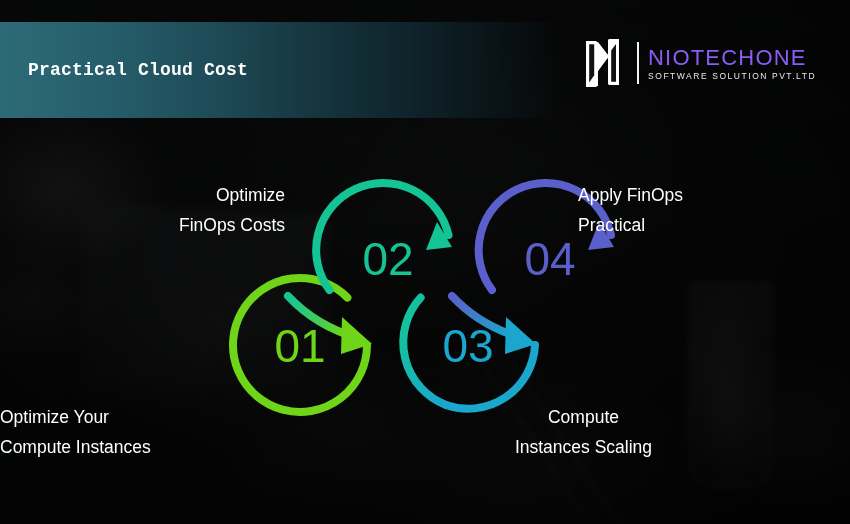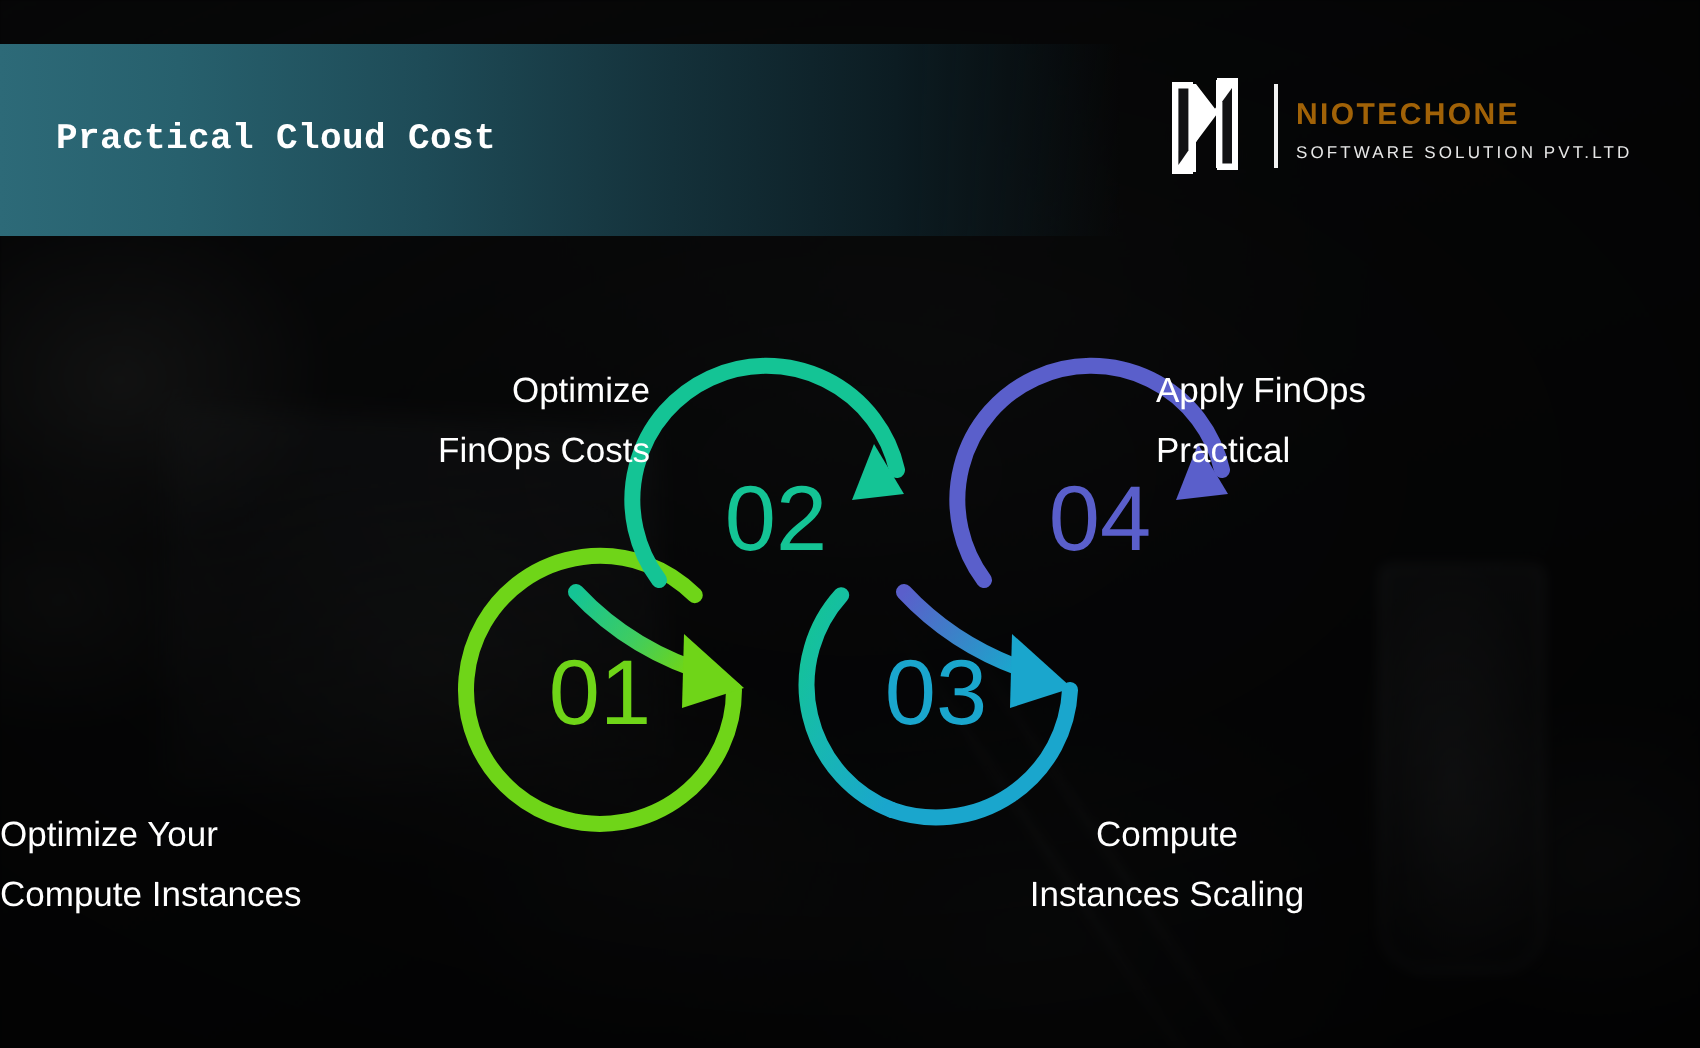"NIOTECHONE" .logo-name { color: #a16207 -> #8b5cf6; font-size: 15px -> 22px; font-weight: bold -> normal }
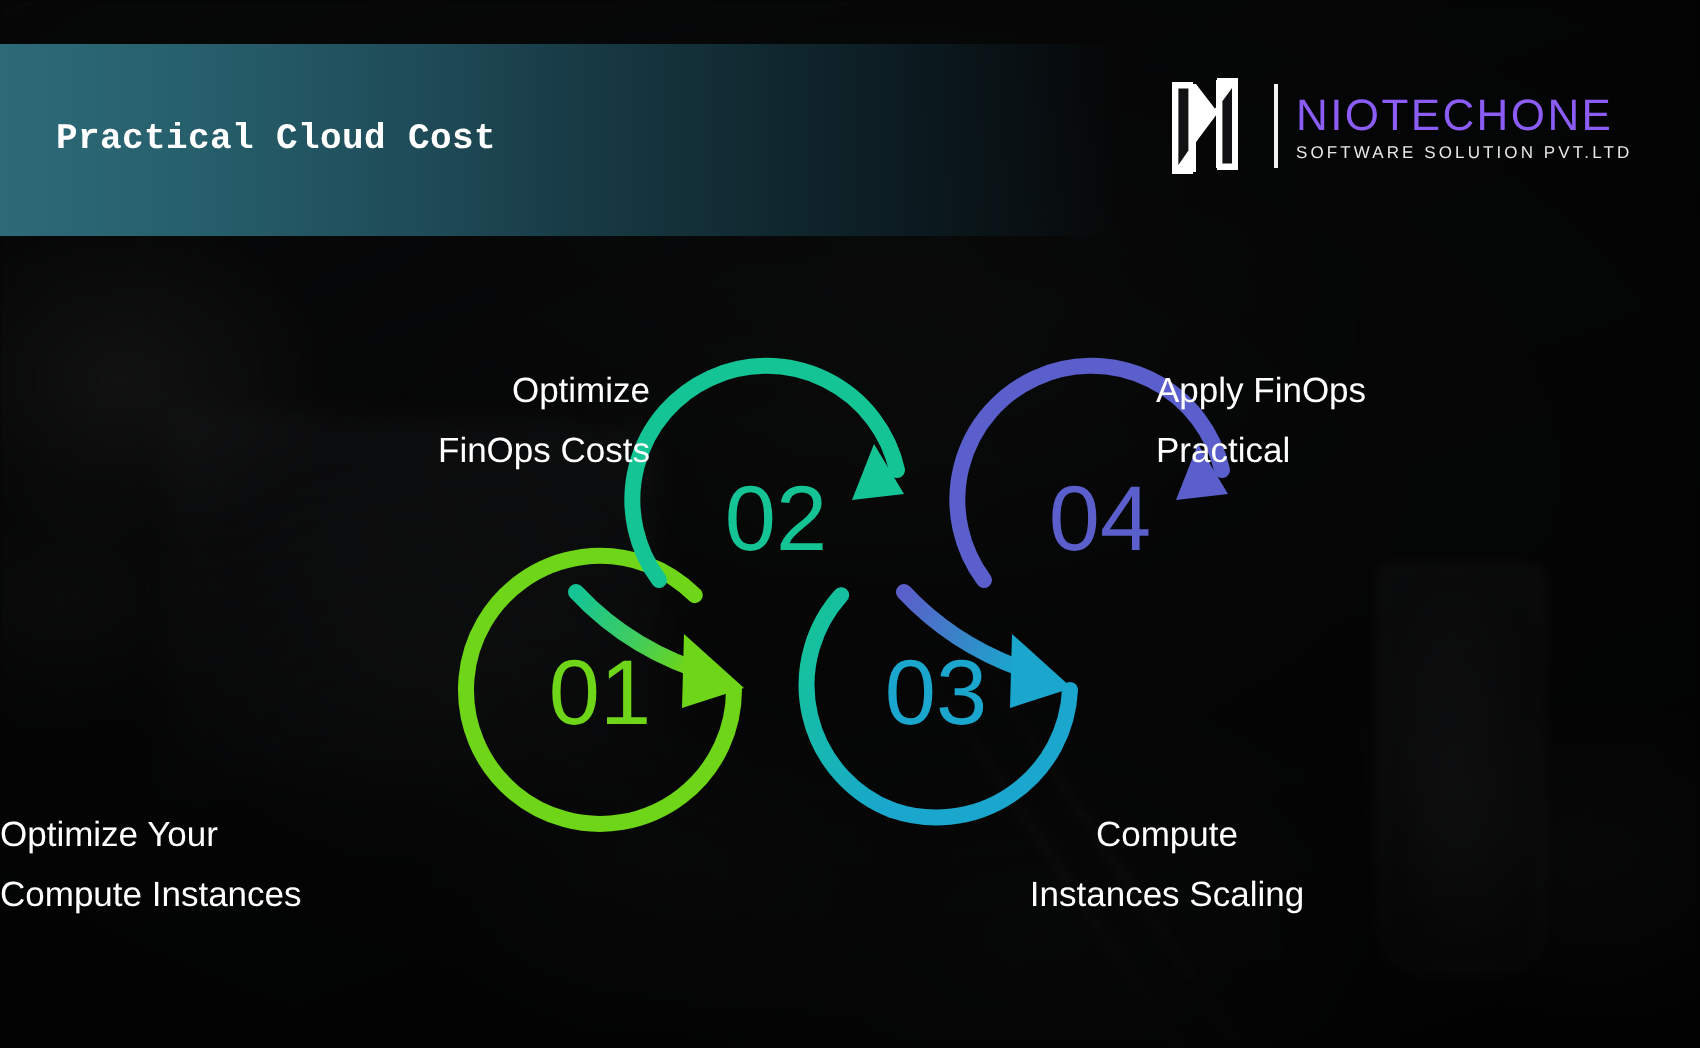"Optimize" .lbl-02 { padding-left: 40px -> none }
